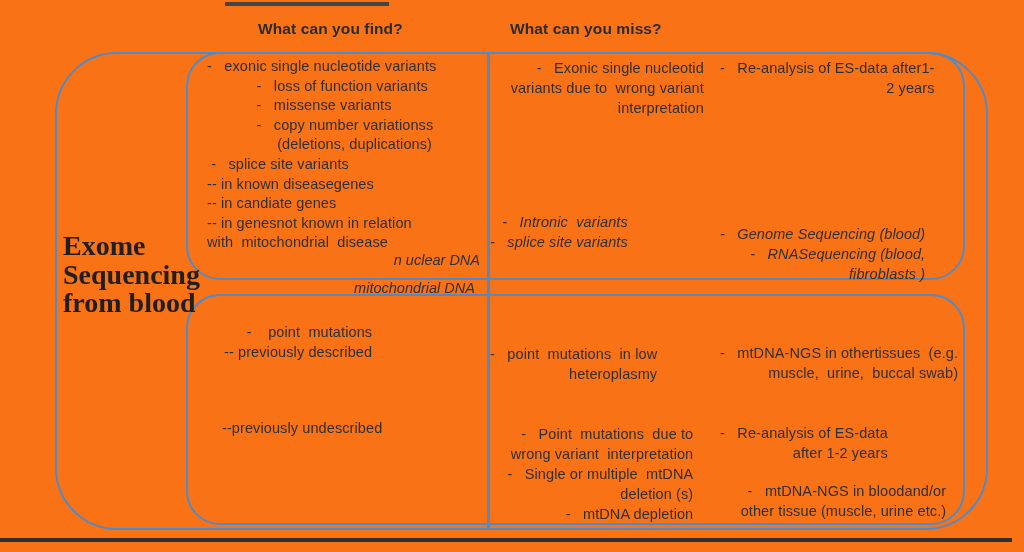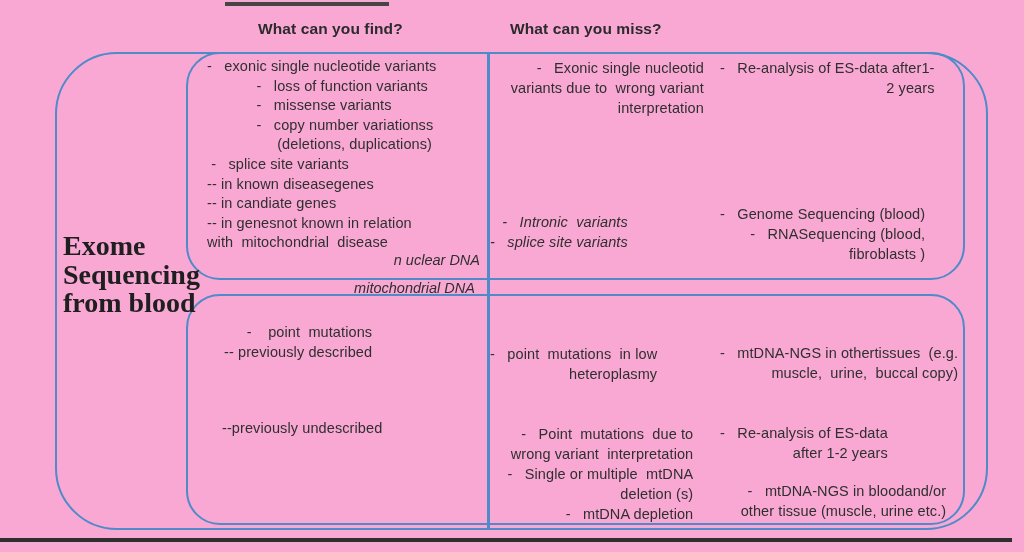"What can you find?" #canvas { background: #f9a8d4 -> #f97316 }
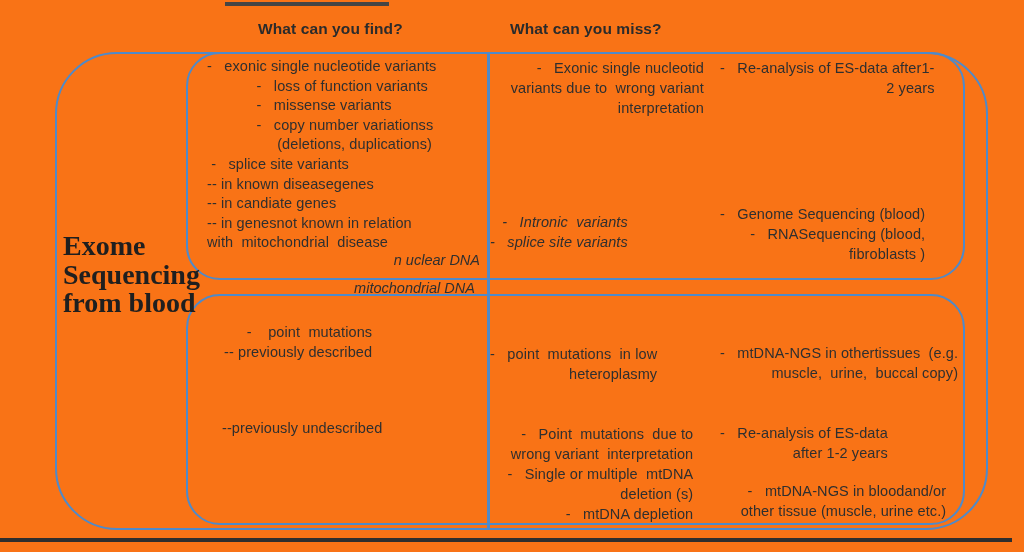"- Genome Sequencing (blood)" div.t { font-style: none -> italic; top: 204px -> 224px }
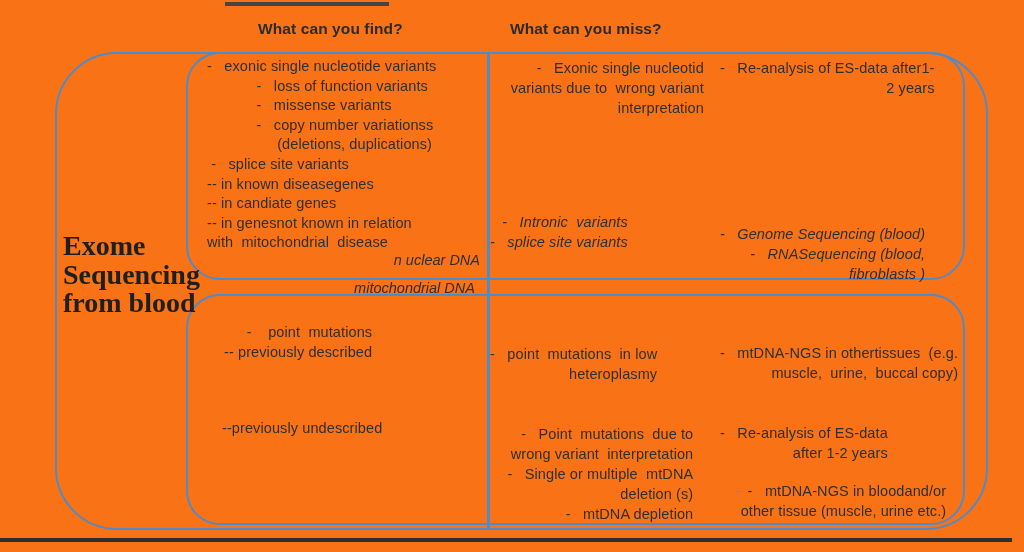"- mtDNA-NGS in othertissues (e.g." div.t { text: copy -> swab }
